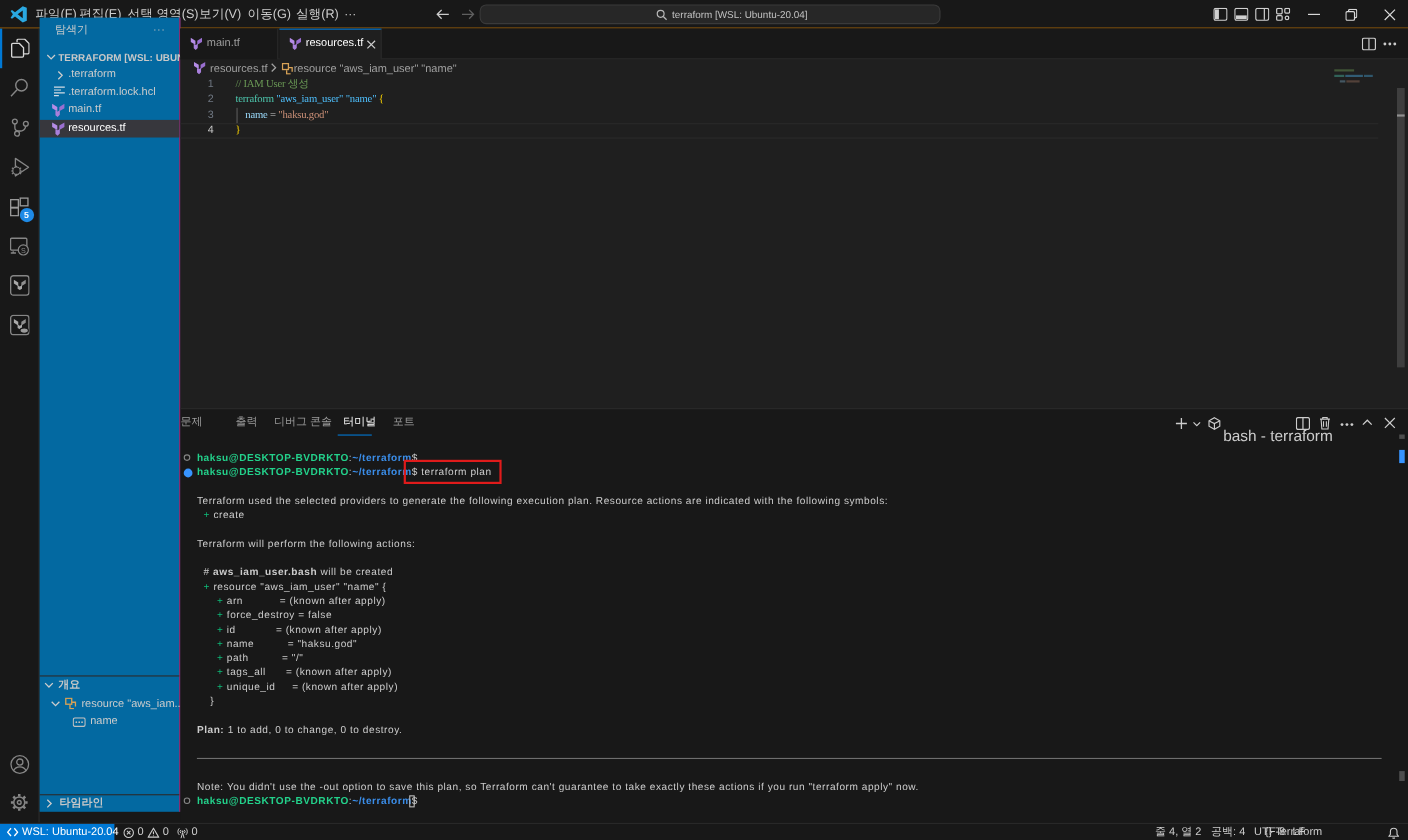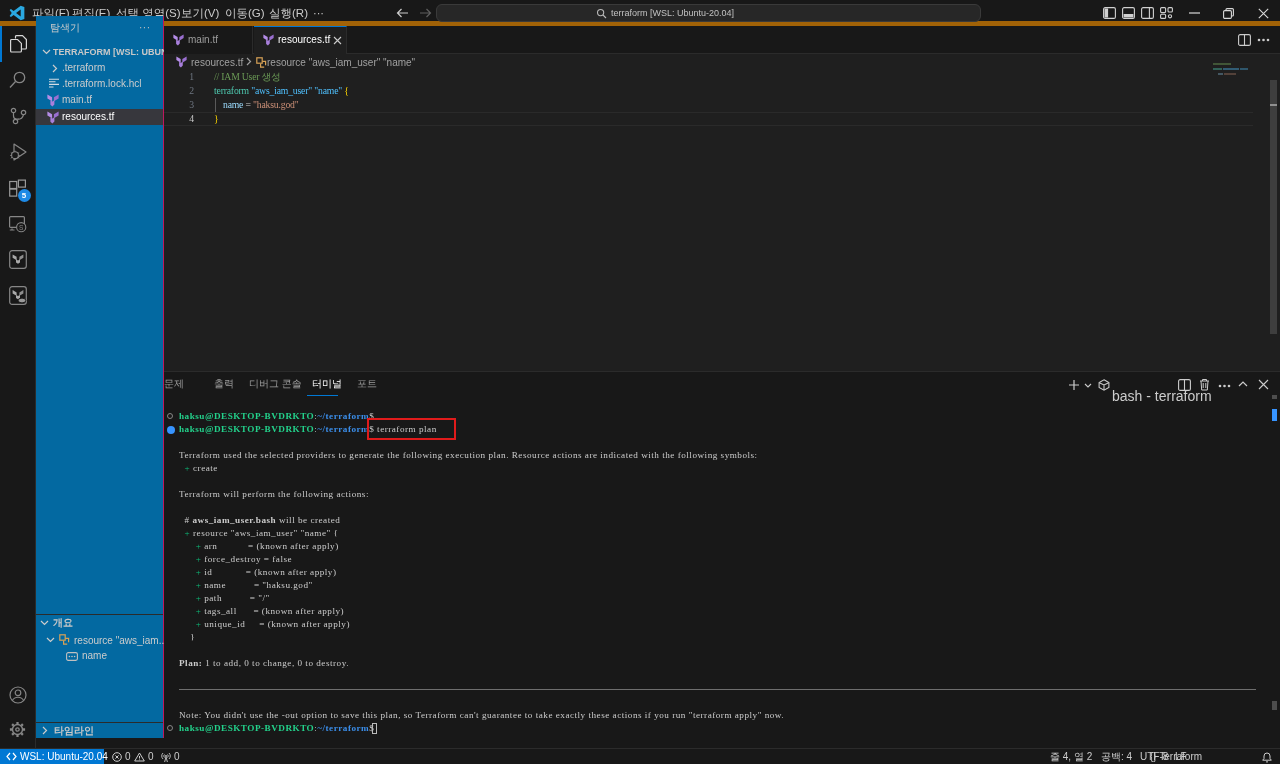"파일(F)" div.abs { border-bottom: 5px solid #a16207 -> 1px solid #a16207 }
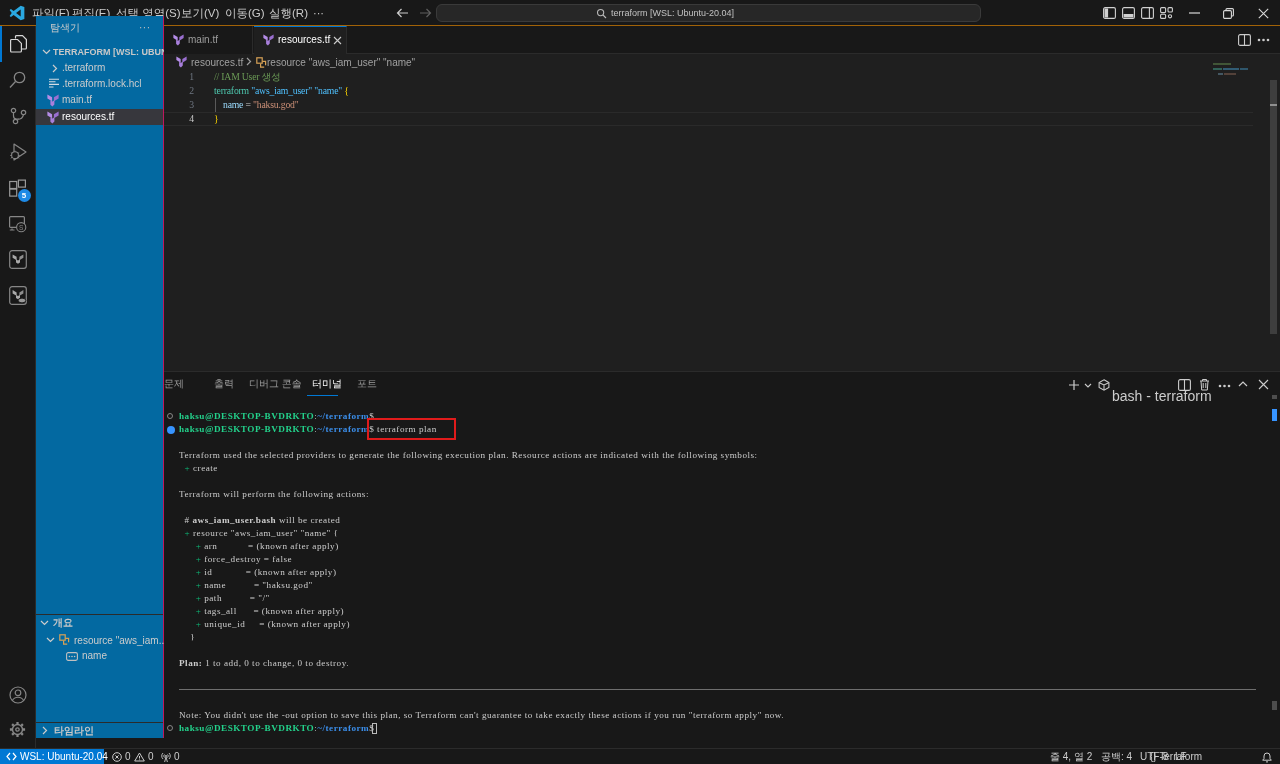"terraform [WSL: Ubuntu-20.04]" div.abs { width: 545px -> 419px }
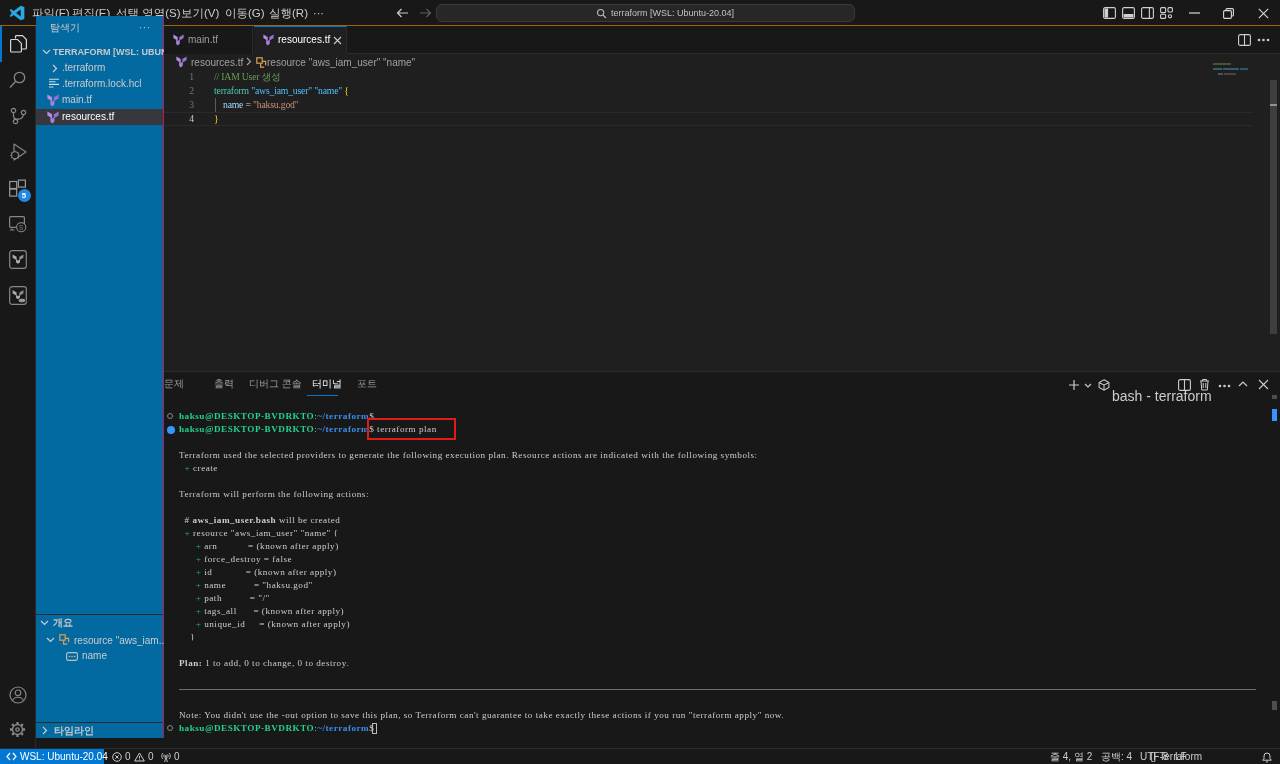"haksu@DESKTOP-BVDRKTO:~/terraform$" .mono { font-family: Liberation Serif, serif -> Liberation Sans, sans-serif }
